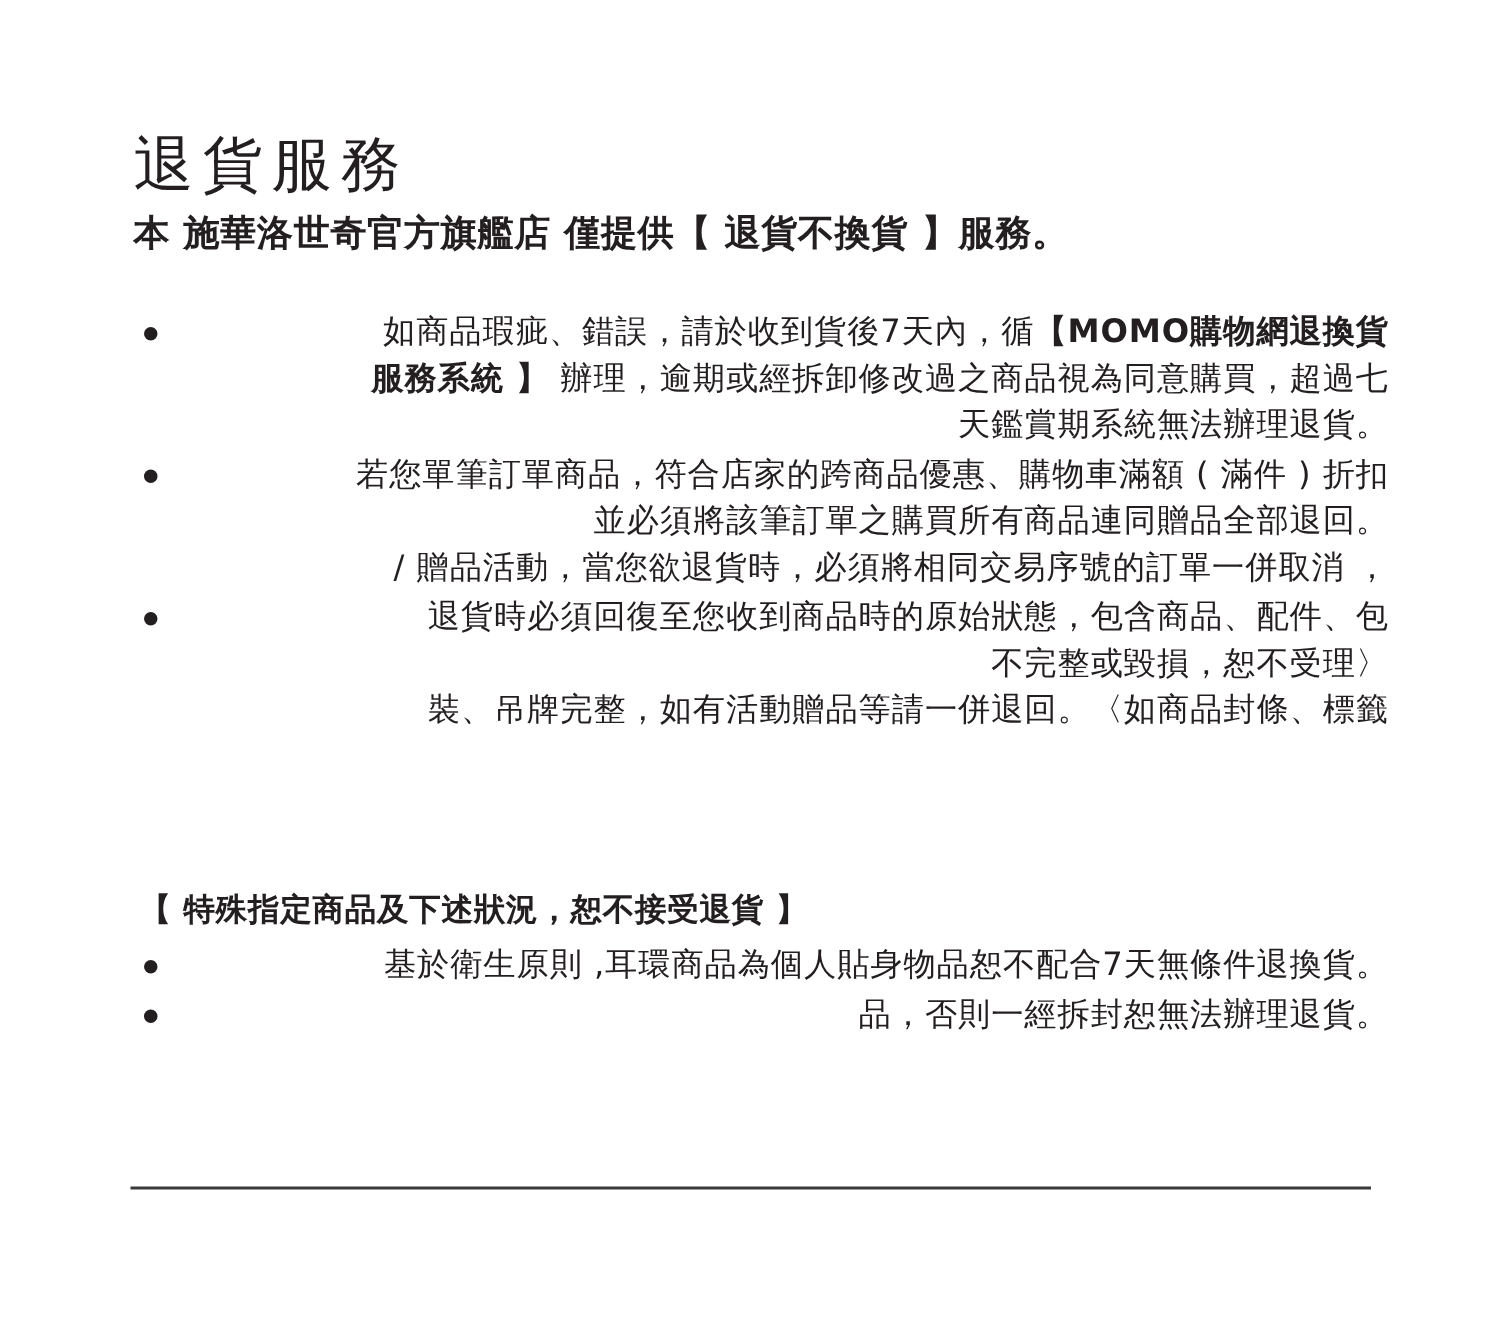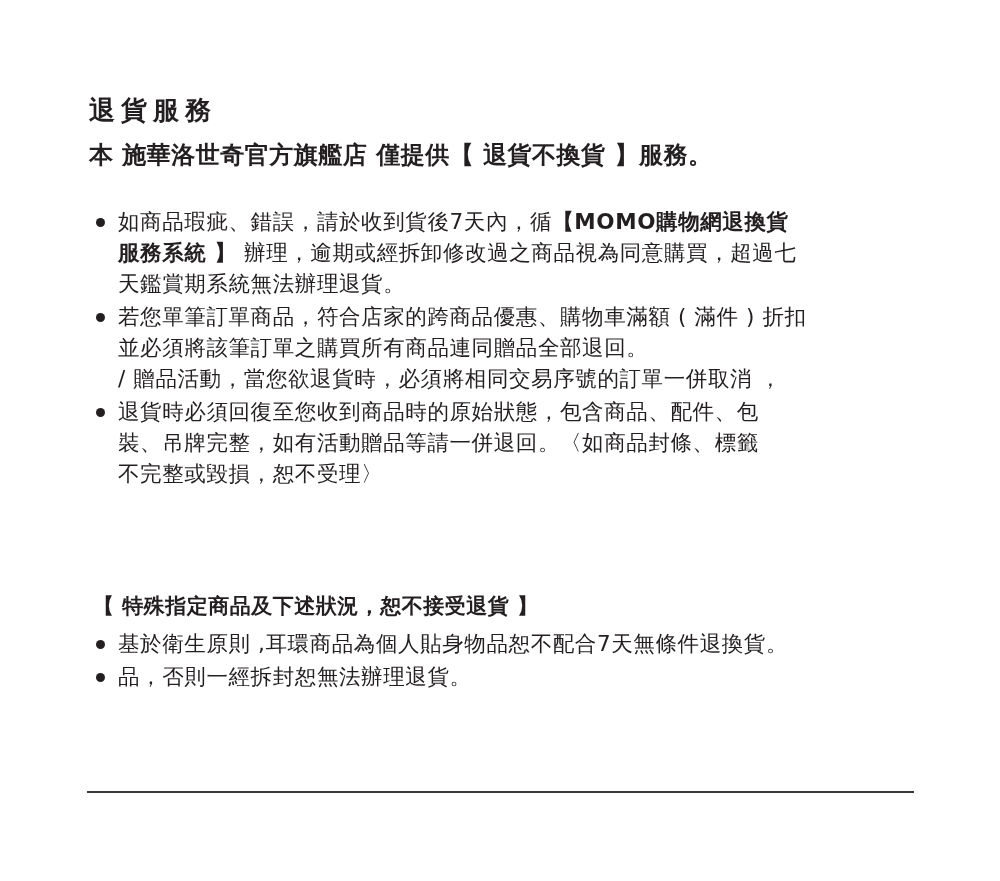"退貨服務" .title { font-size: 26px -> 40px; font-weight: bold -> normal }
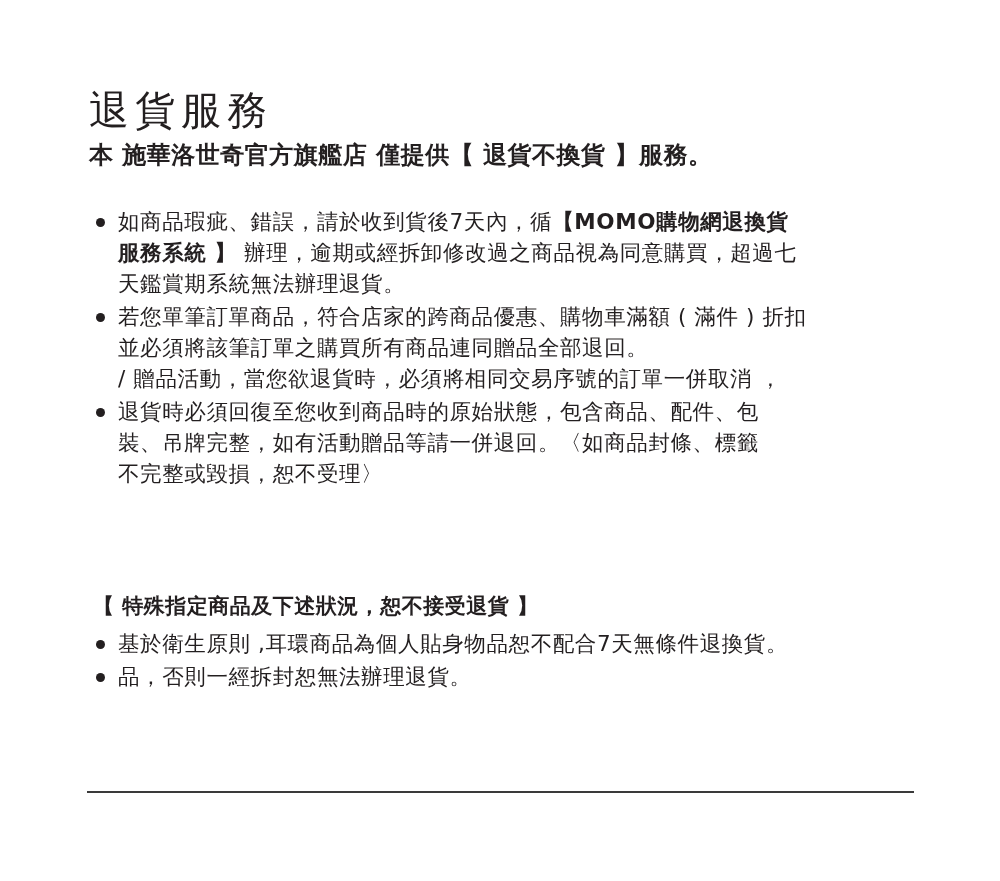"如商品瑕疵、錯誤，請於收到貨後7天內，循【MOMO購物網退換貨" ul.list li .line { text-align: none -> right }
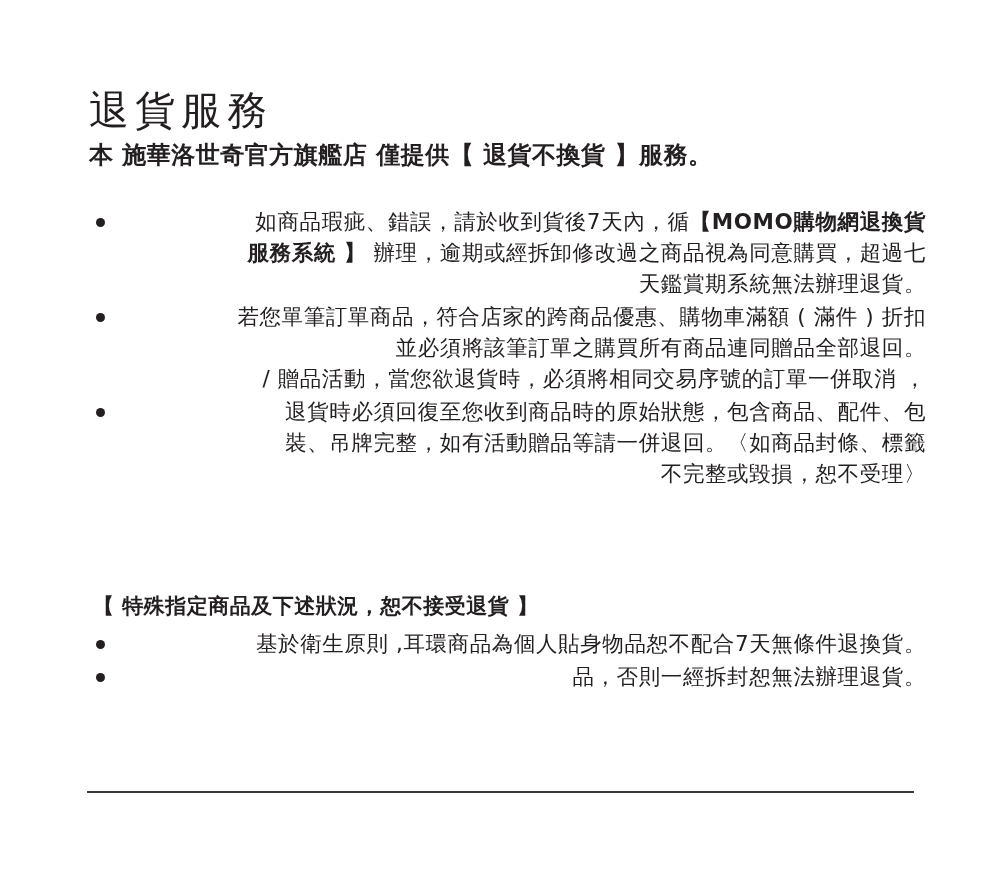"裝、吊牌完整，如有活動贈品等請一併退回。〈如商品封條、標籤" span.line { order: before "不完整或毀損，恕不受理〉" -> after "不完整或毀損，恕不受理〉" }
